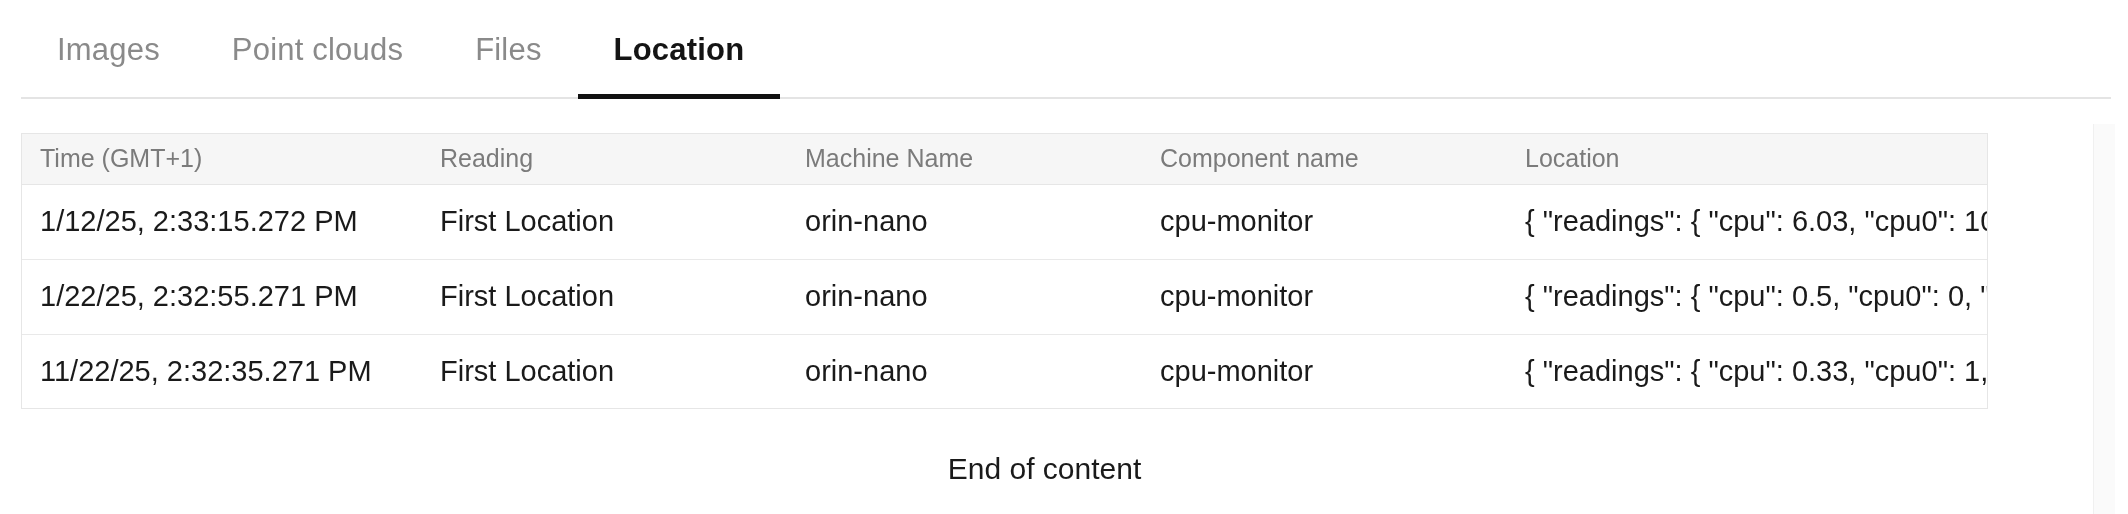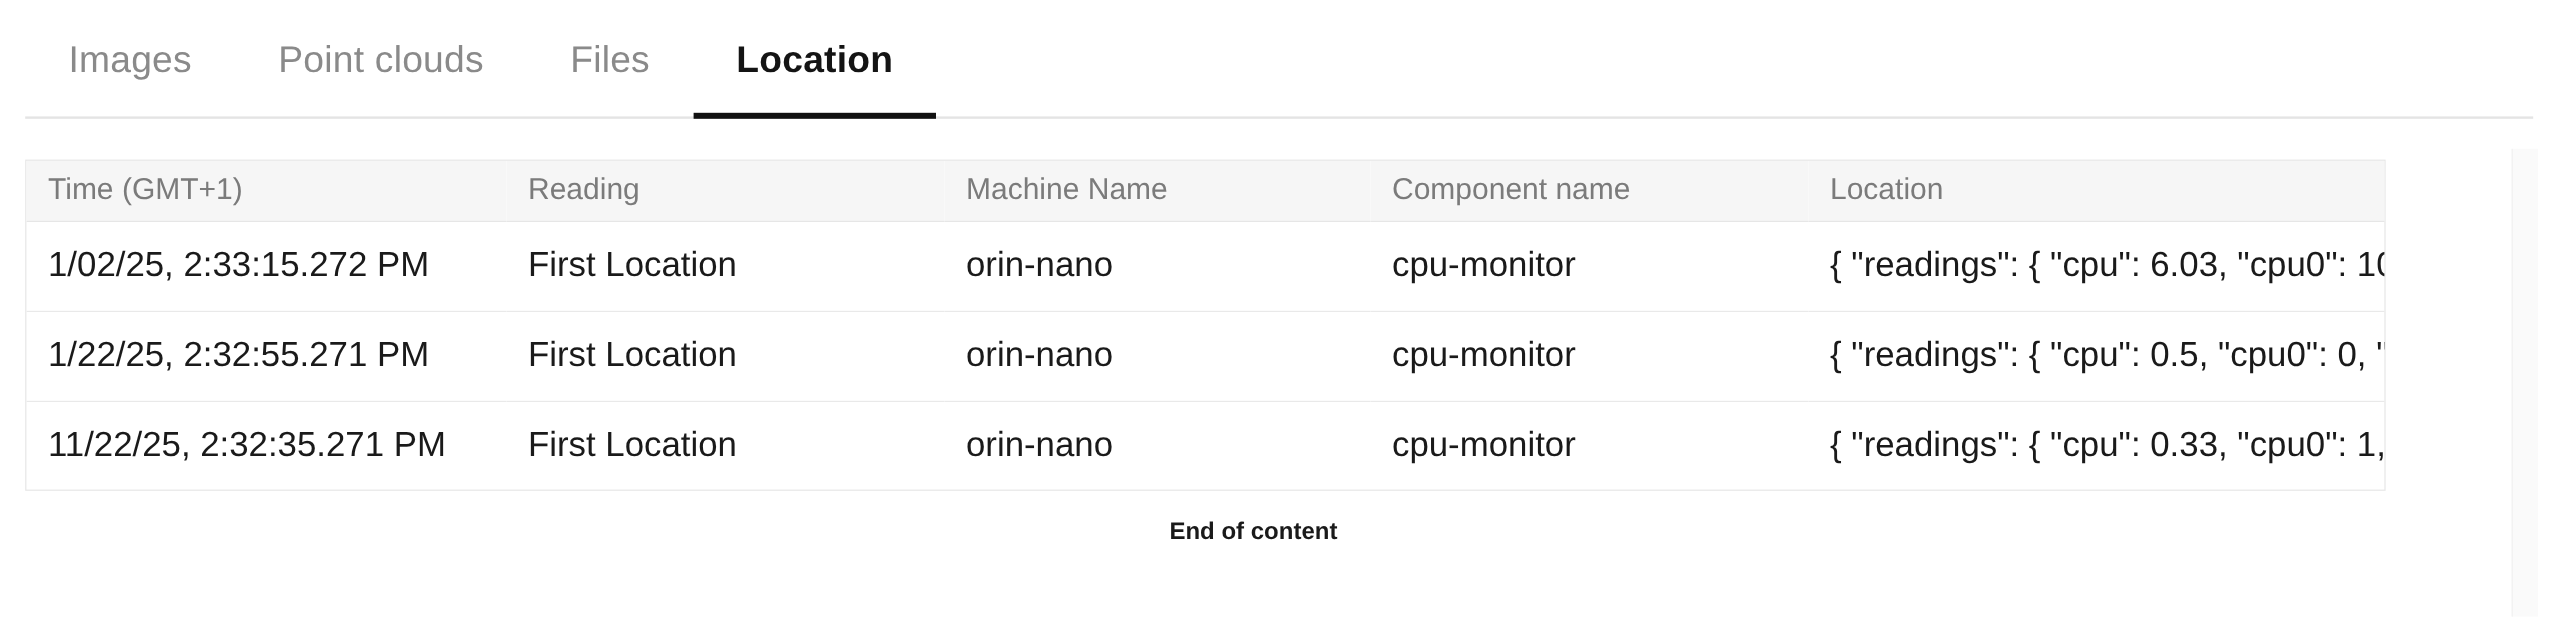"1/02/25, 2:33:15.272 PM" td.col-time { text: 1/02/25 -> 1/12/25 }
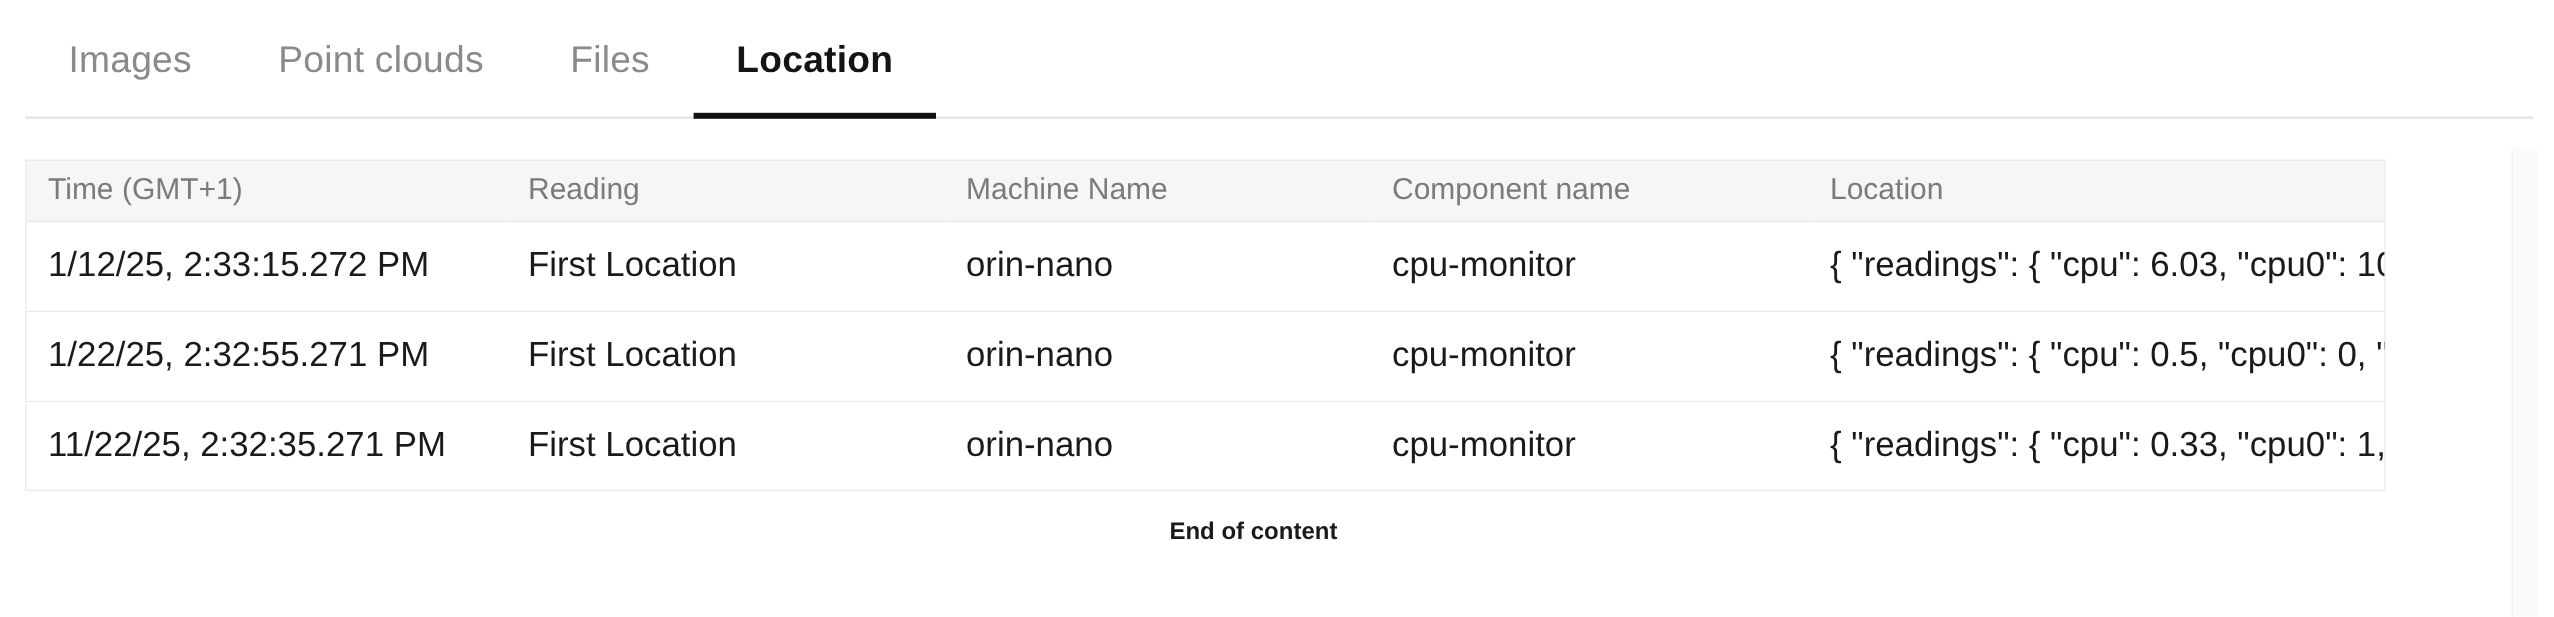"End of content" .end-of-content { font-size: 20px -> 30px; font-weight: 700 -> 400; top: 432px -> 452px }
